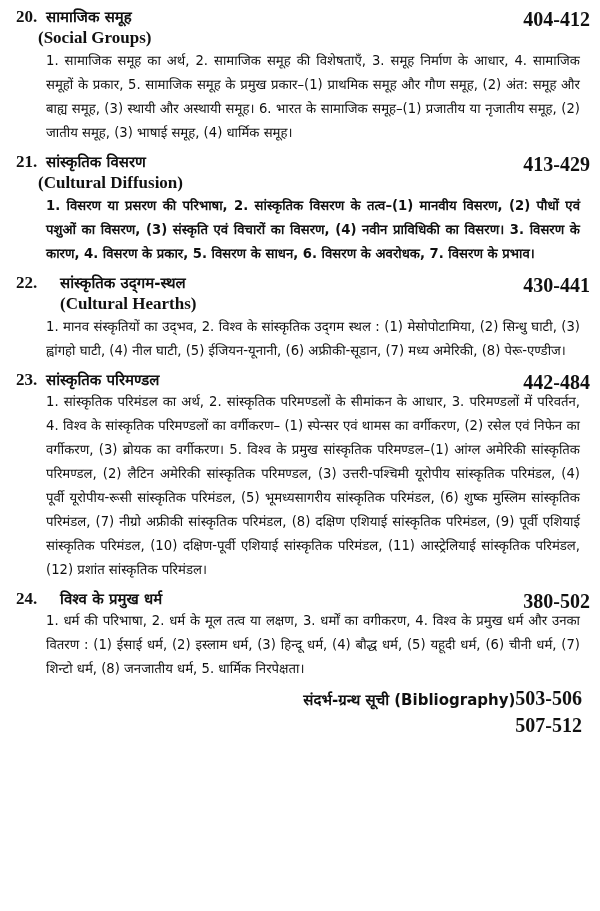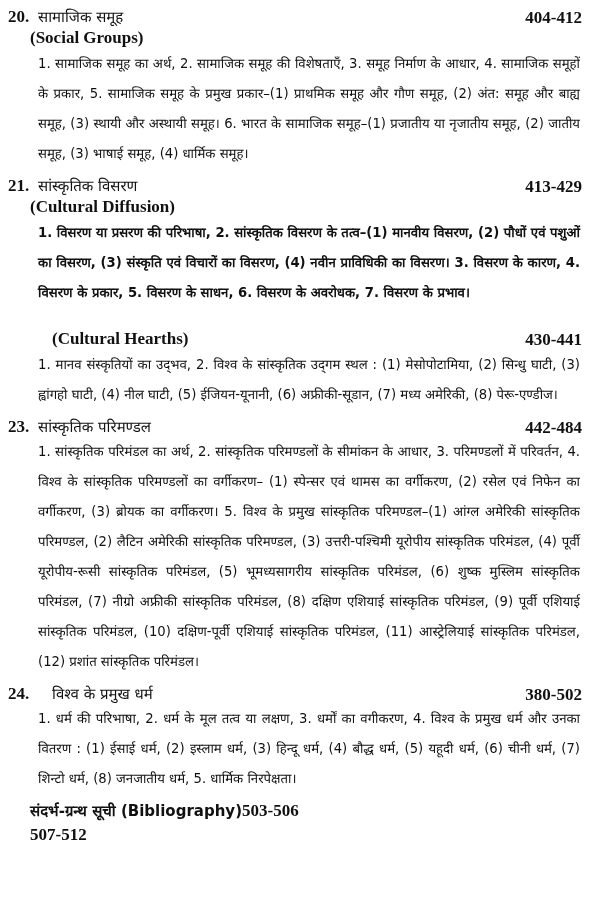"20." .page { padding: 6px 10px 0 8px -> 6px 10px 0 16px }
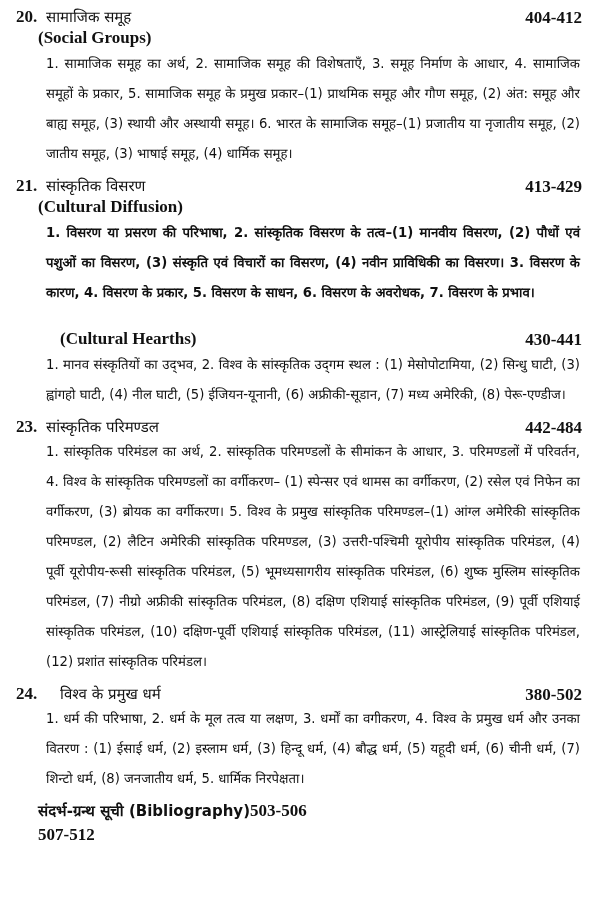"सामाजिक समूह" .ch-title { font-weight: normal -> bold }
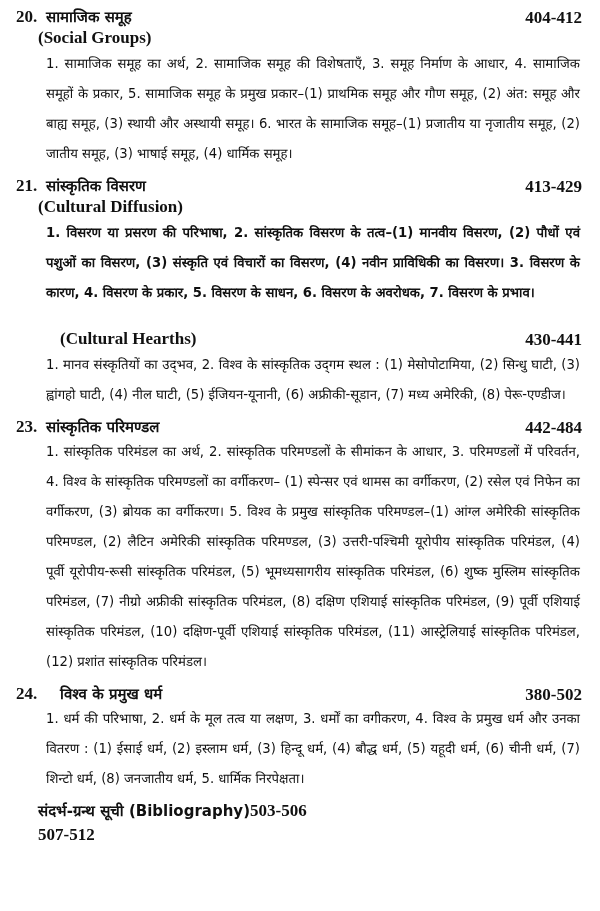"404-412" .ch-pages { font-size: 17px -> 20px; right: 8px -> 0 }
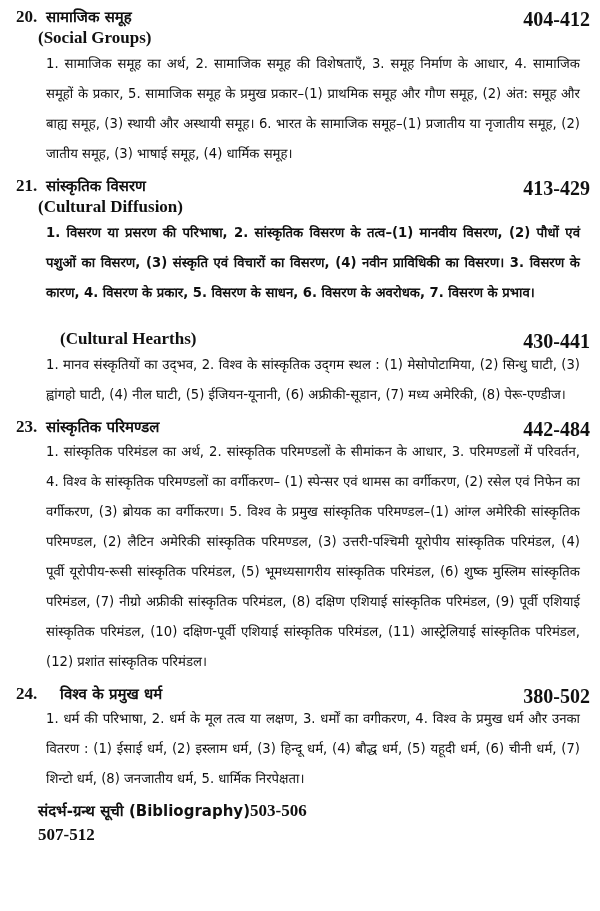"1. सामाजिक समूह का अर्थ," .ch-body { line-height: 30px -> 24px }
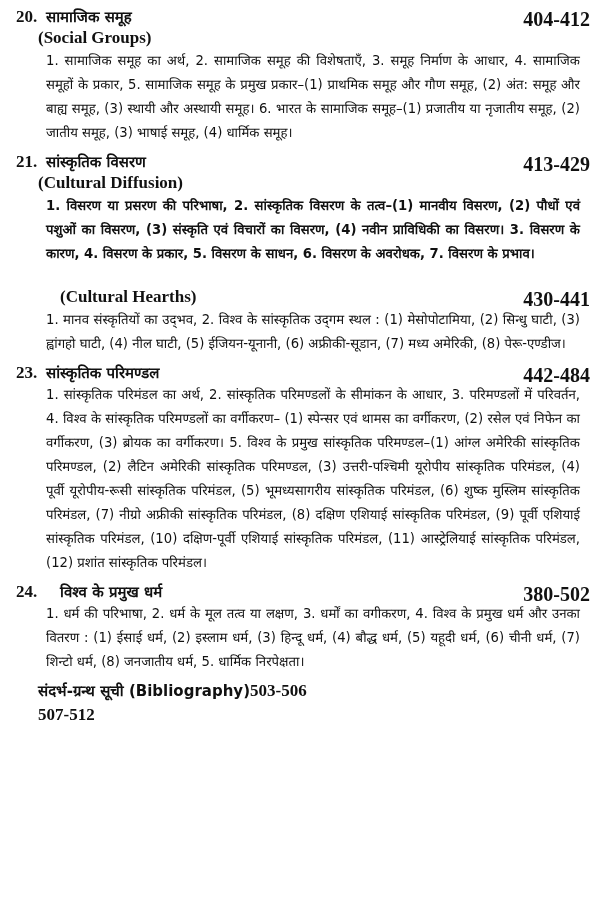"22." div.ch-head { html: none -> <div> <span>22.</span> <span>सांस्कृतिक उद्‌गम-स्थल</span> </div> }
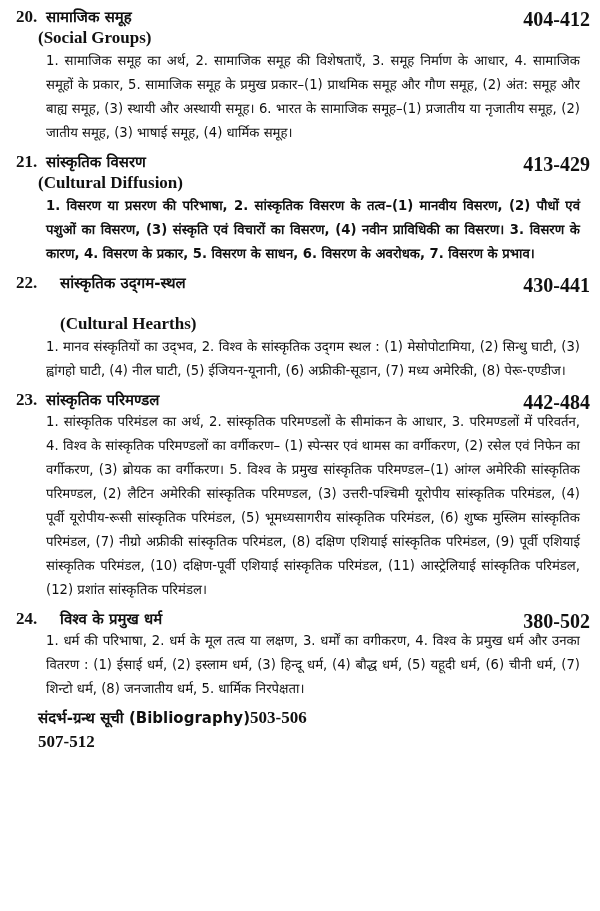"(Cultural Hearths)" .ch-eng.wide { margin-top: 20px -> none }
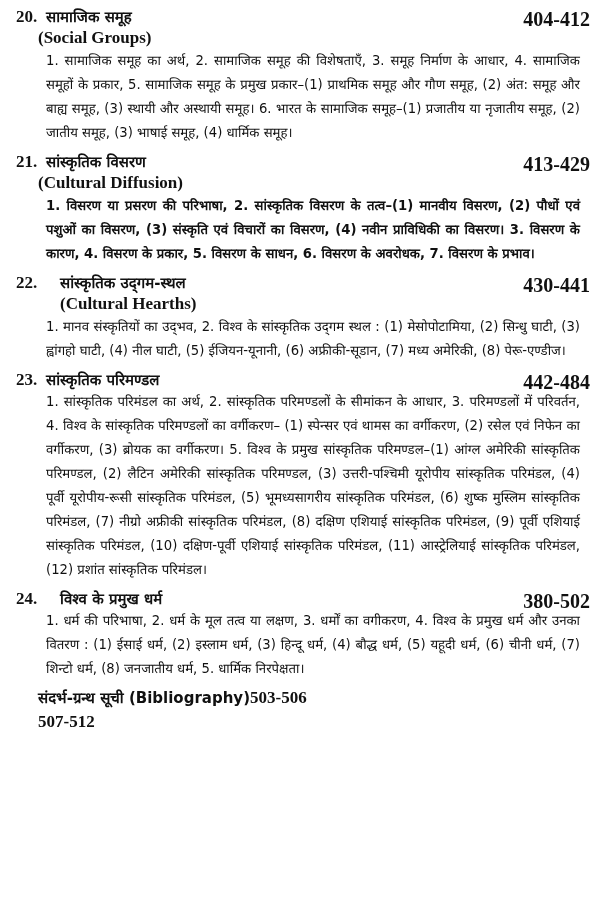"संदर्भ-ग्रन्थ सूची (Bibliography)" .extra { justify-content: flex-start -> flex-end }
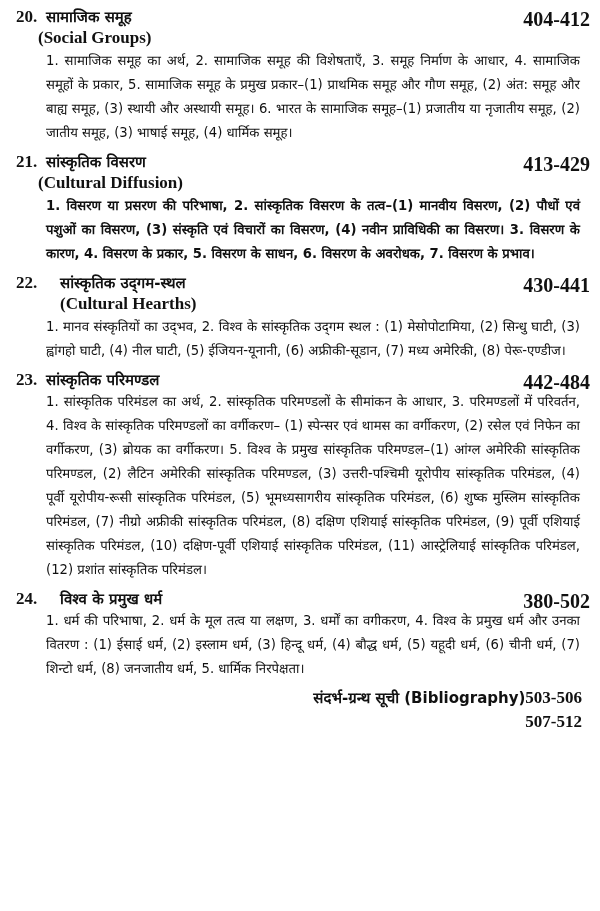"503-506" .extra .p { font-size: 17px -> 20px }
